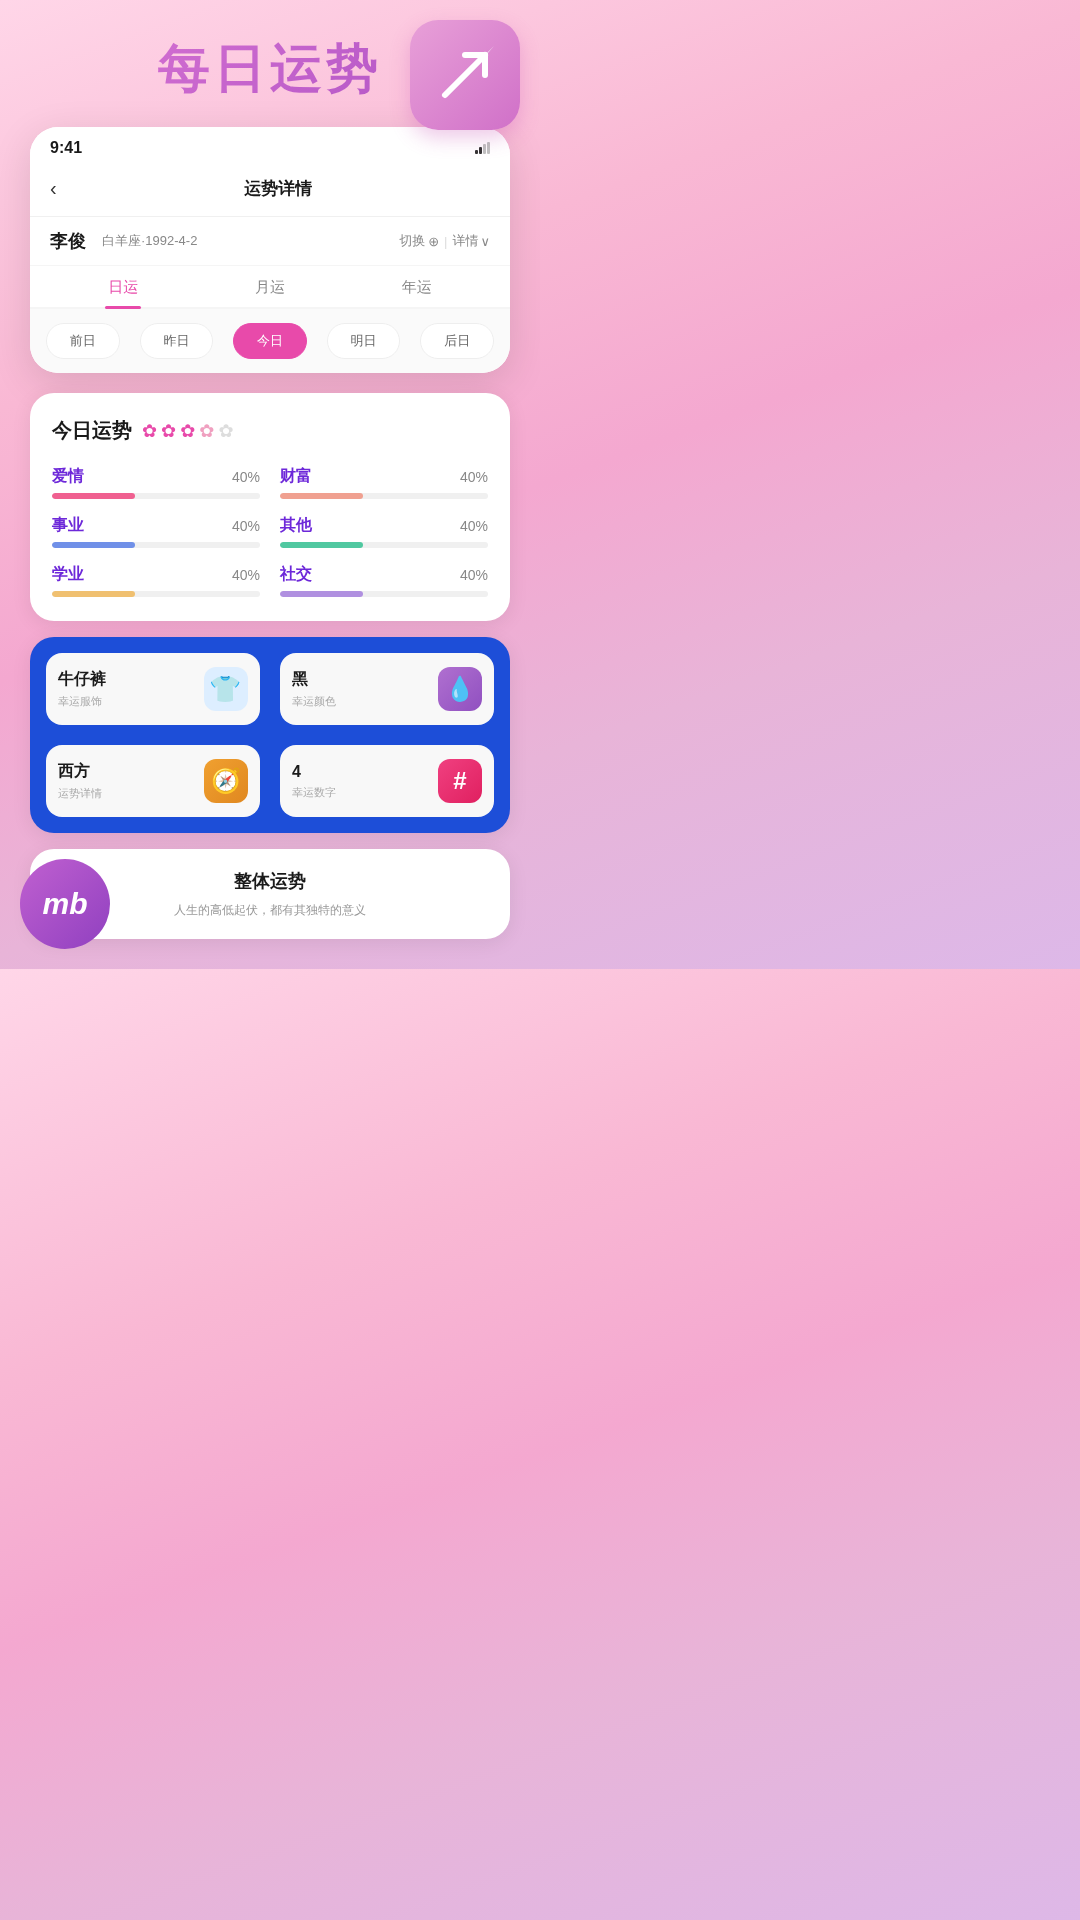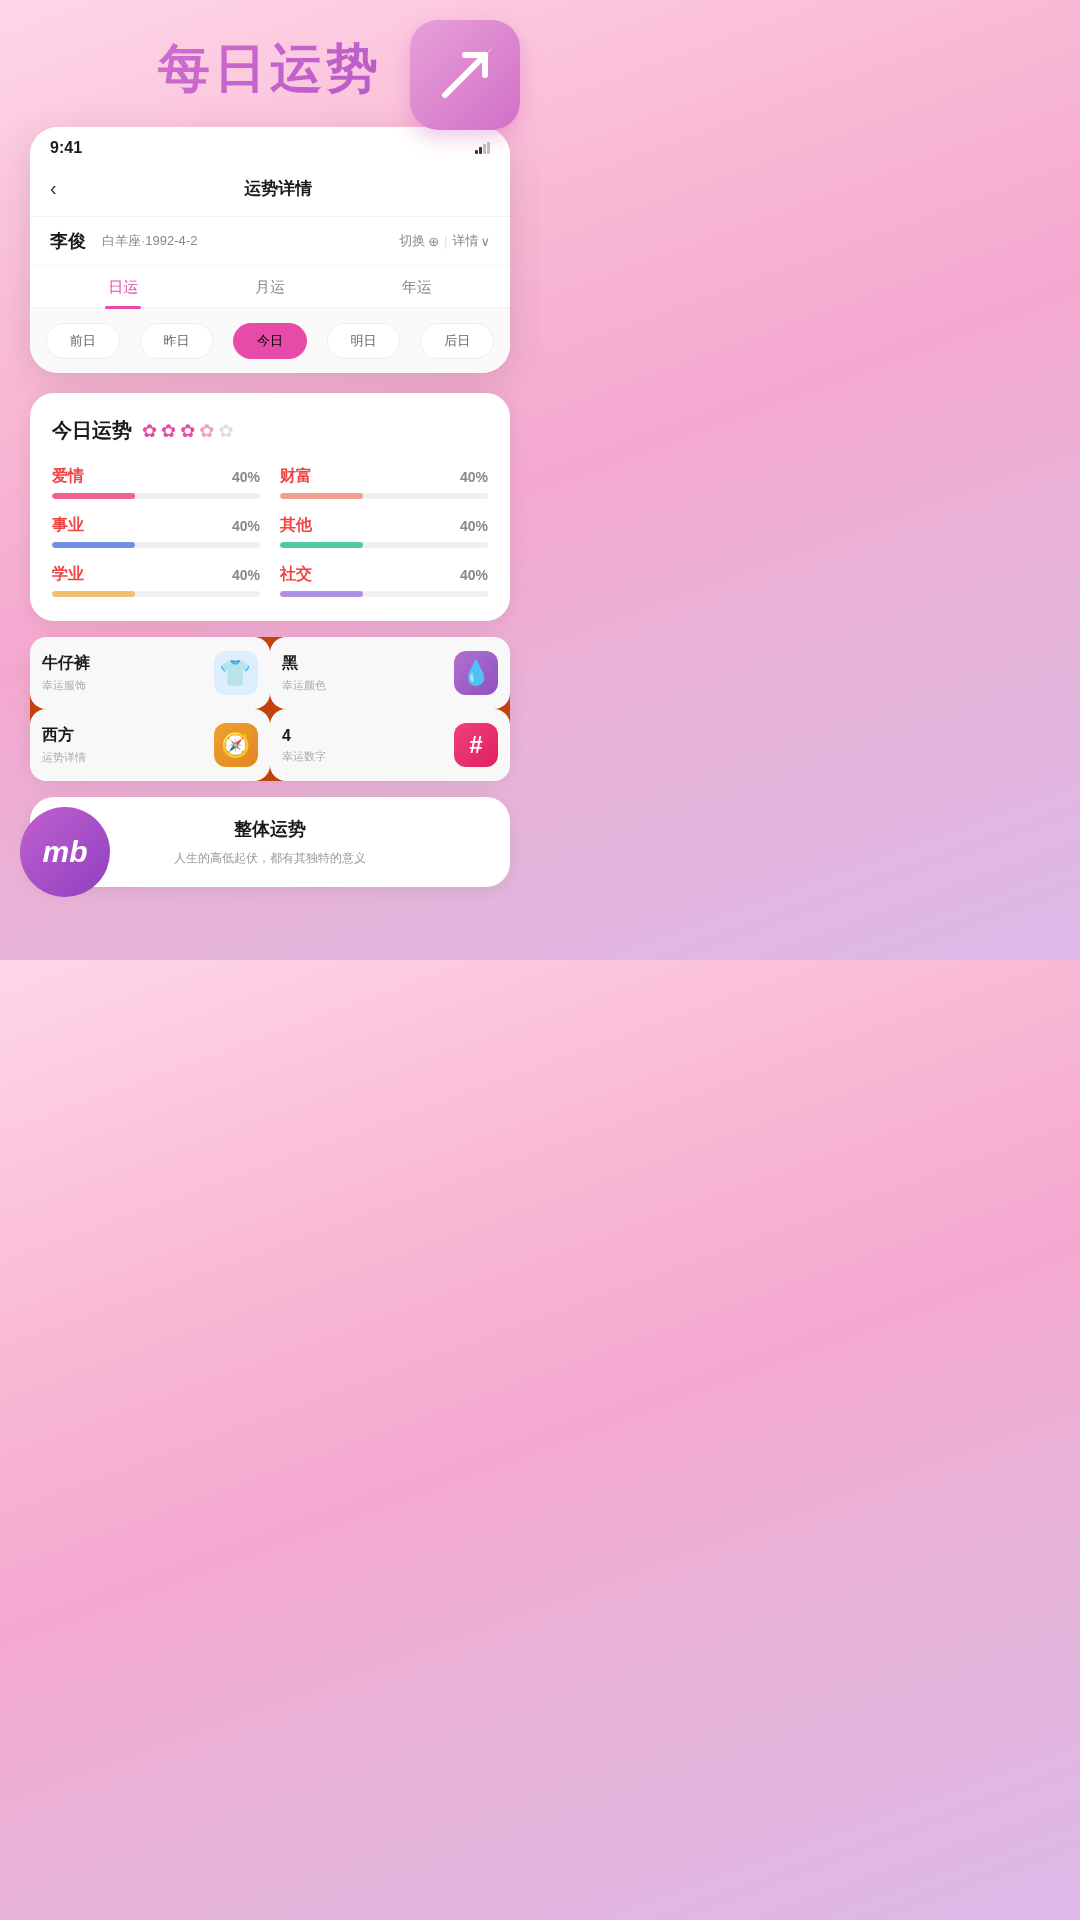"今日" .date-pill.active { color: #000000 -> #ffffff }
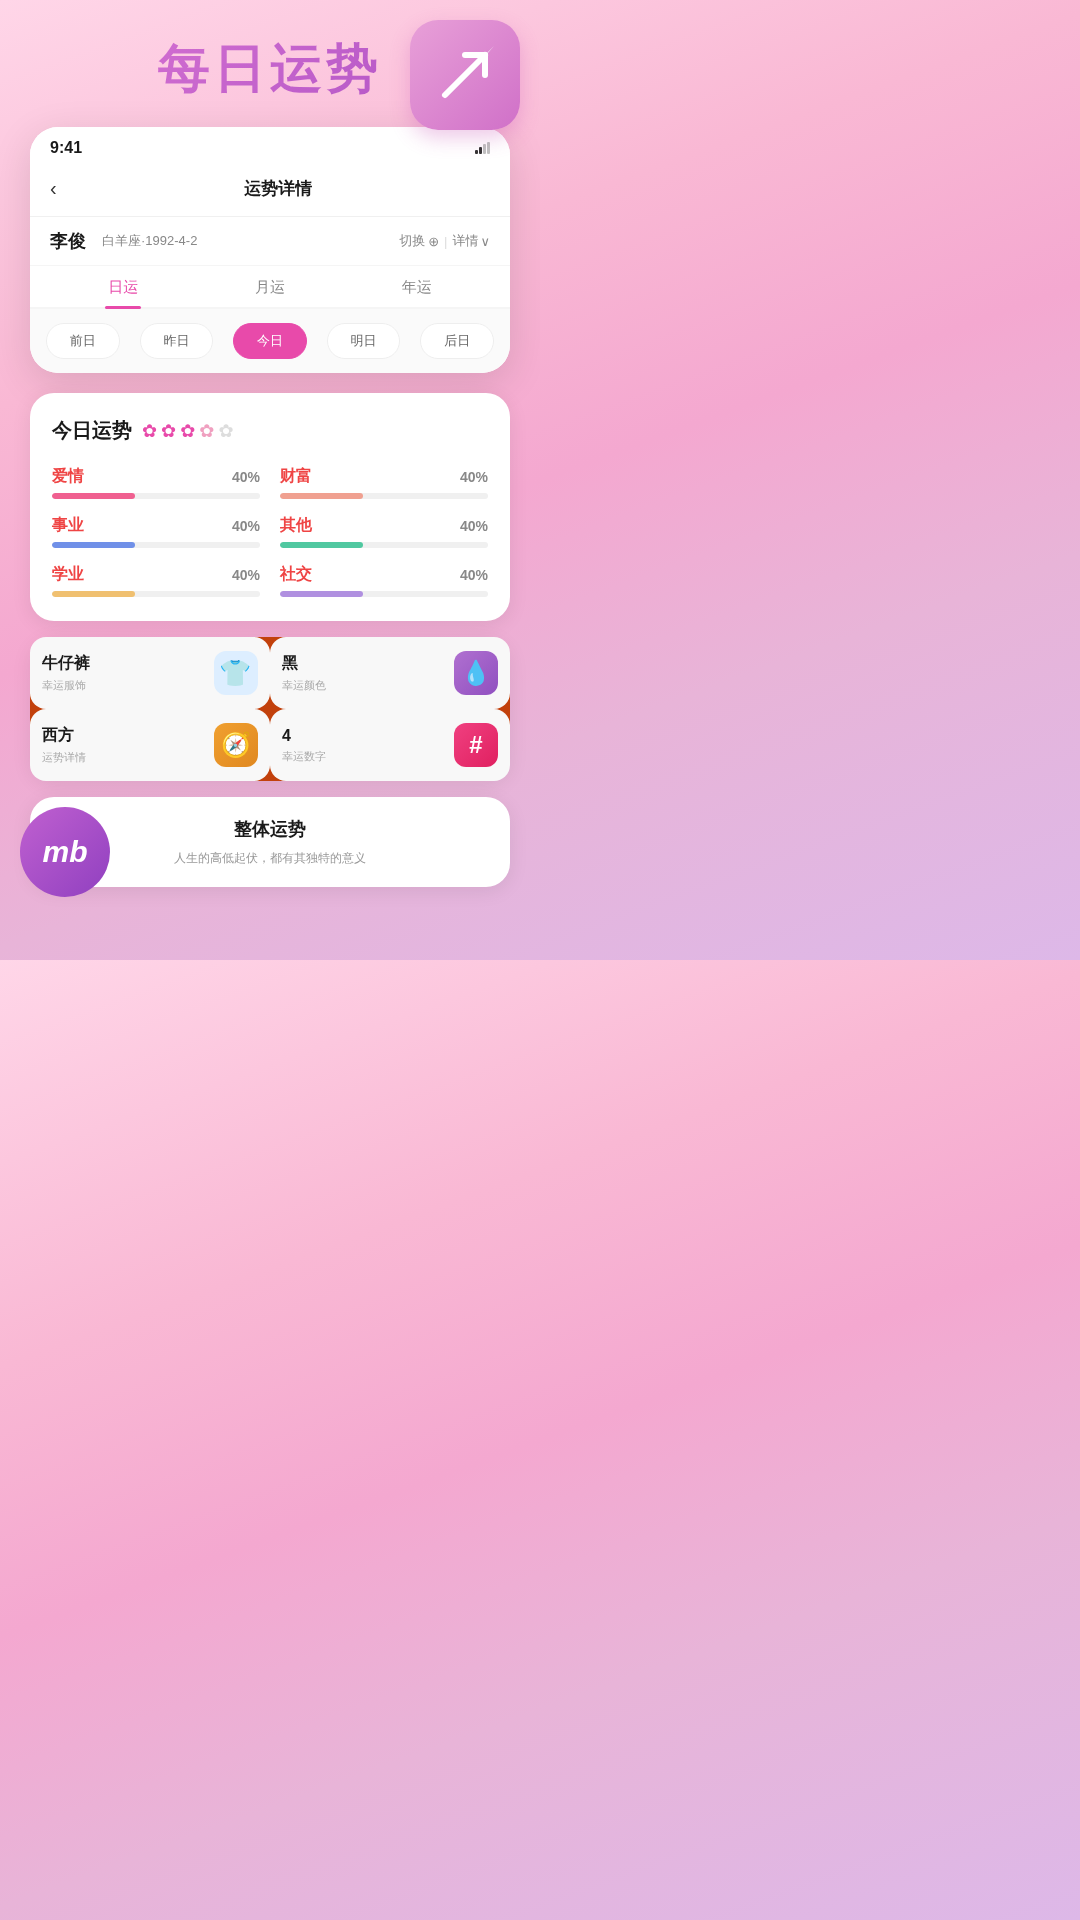"爱情" .fortune-label { color: #ef4444 -> #6d28d9 }
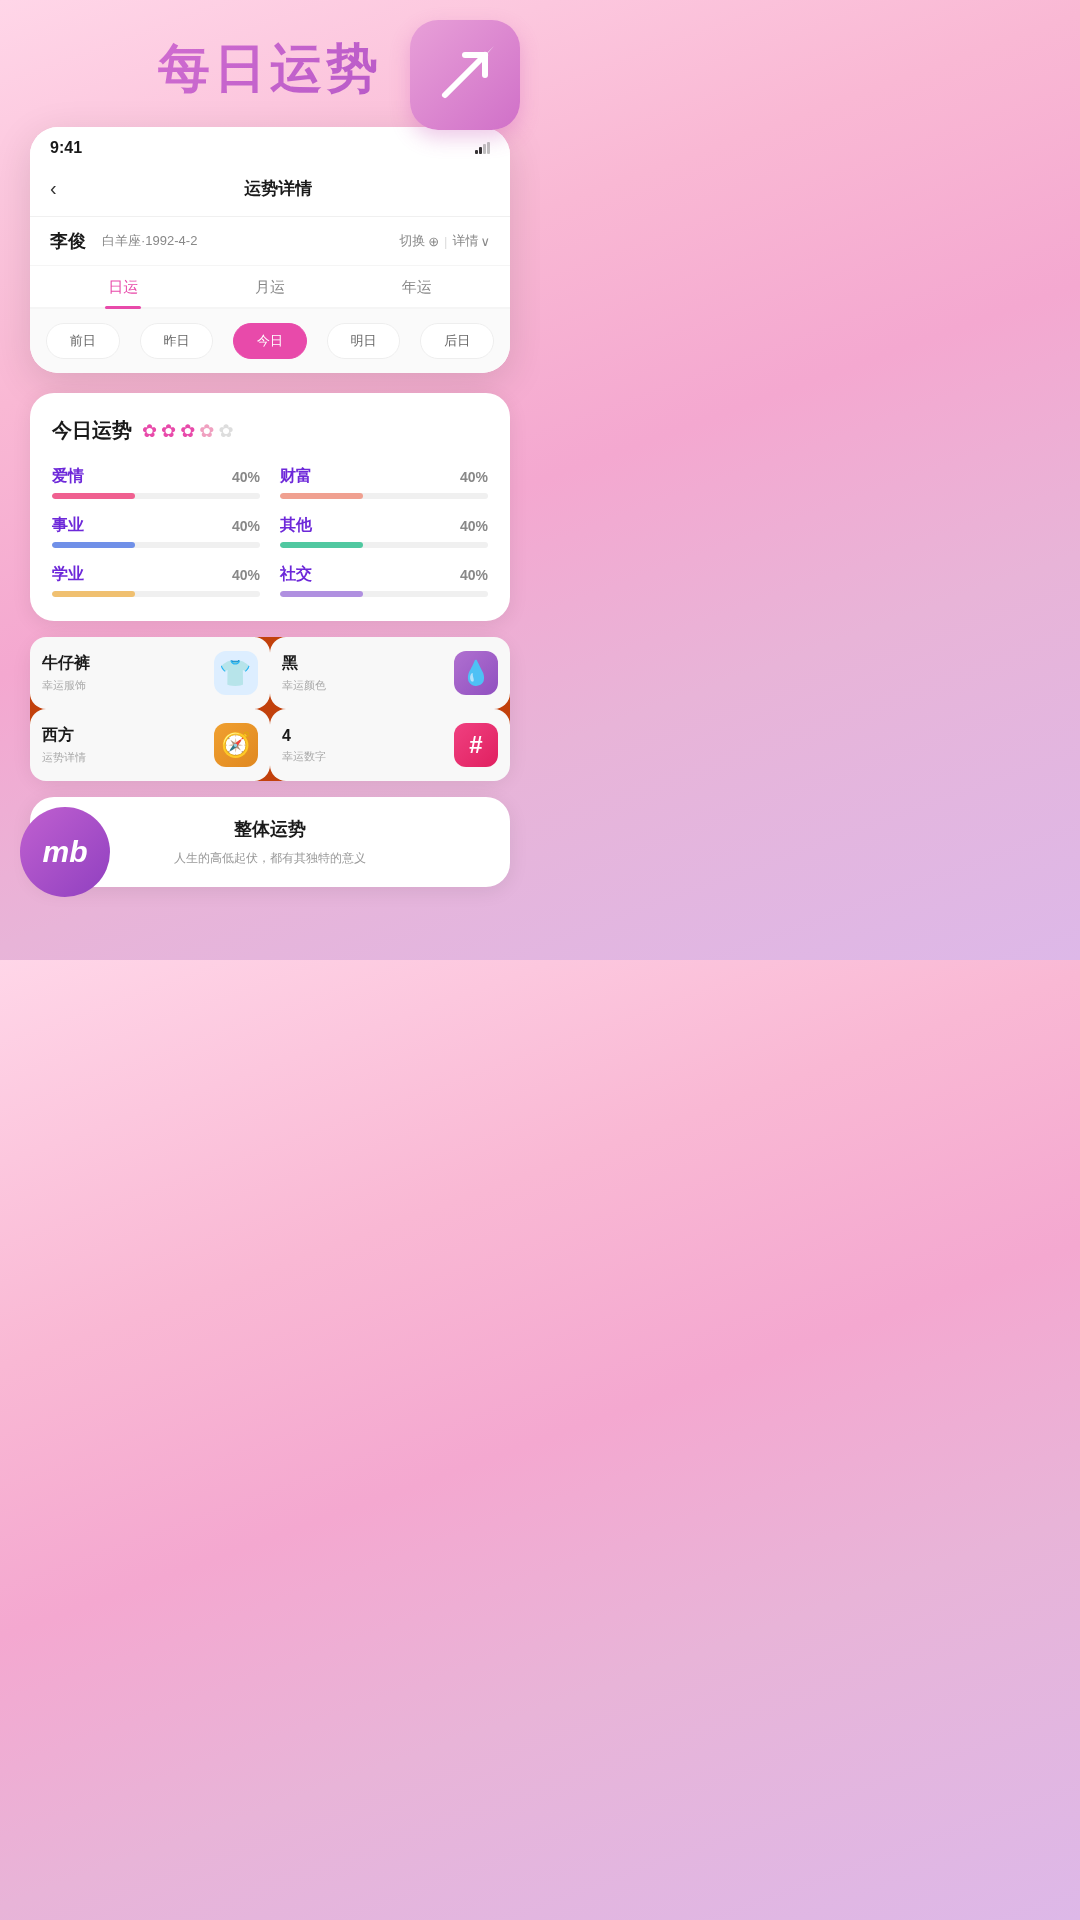"40%" .fortune-pct { font-weight: bold -> none }
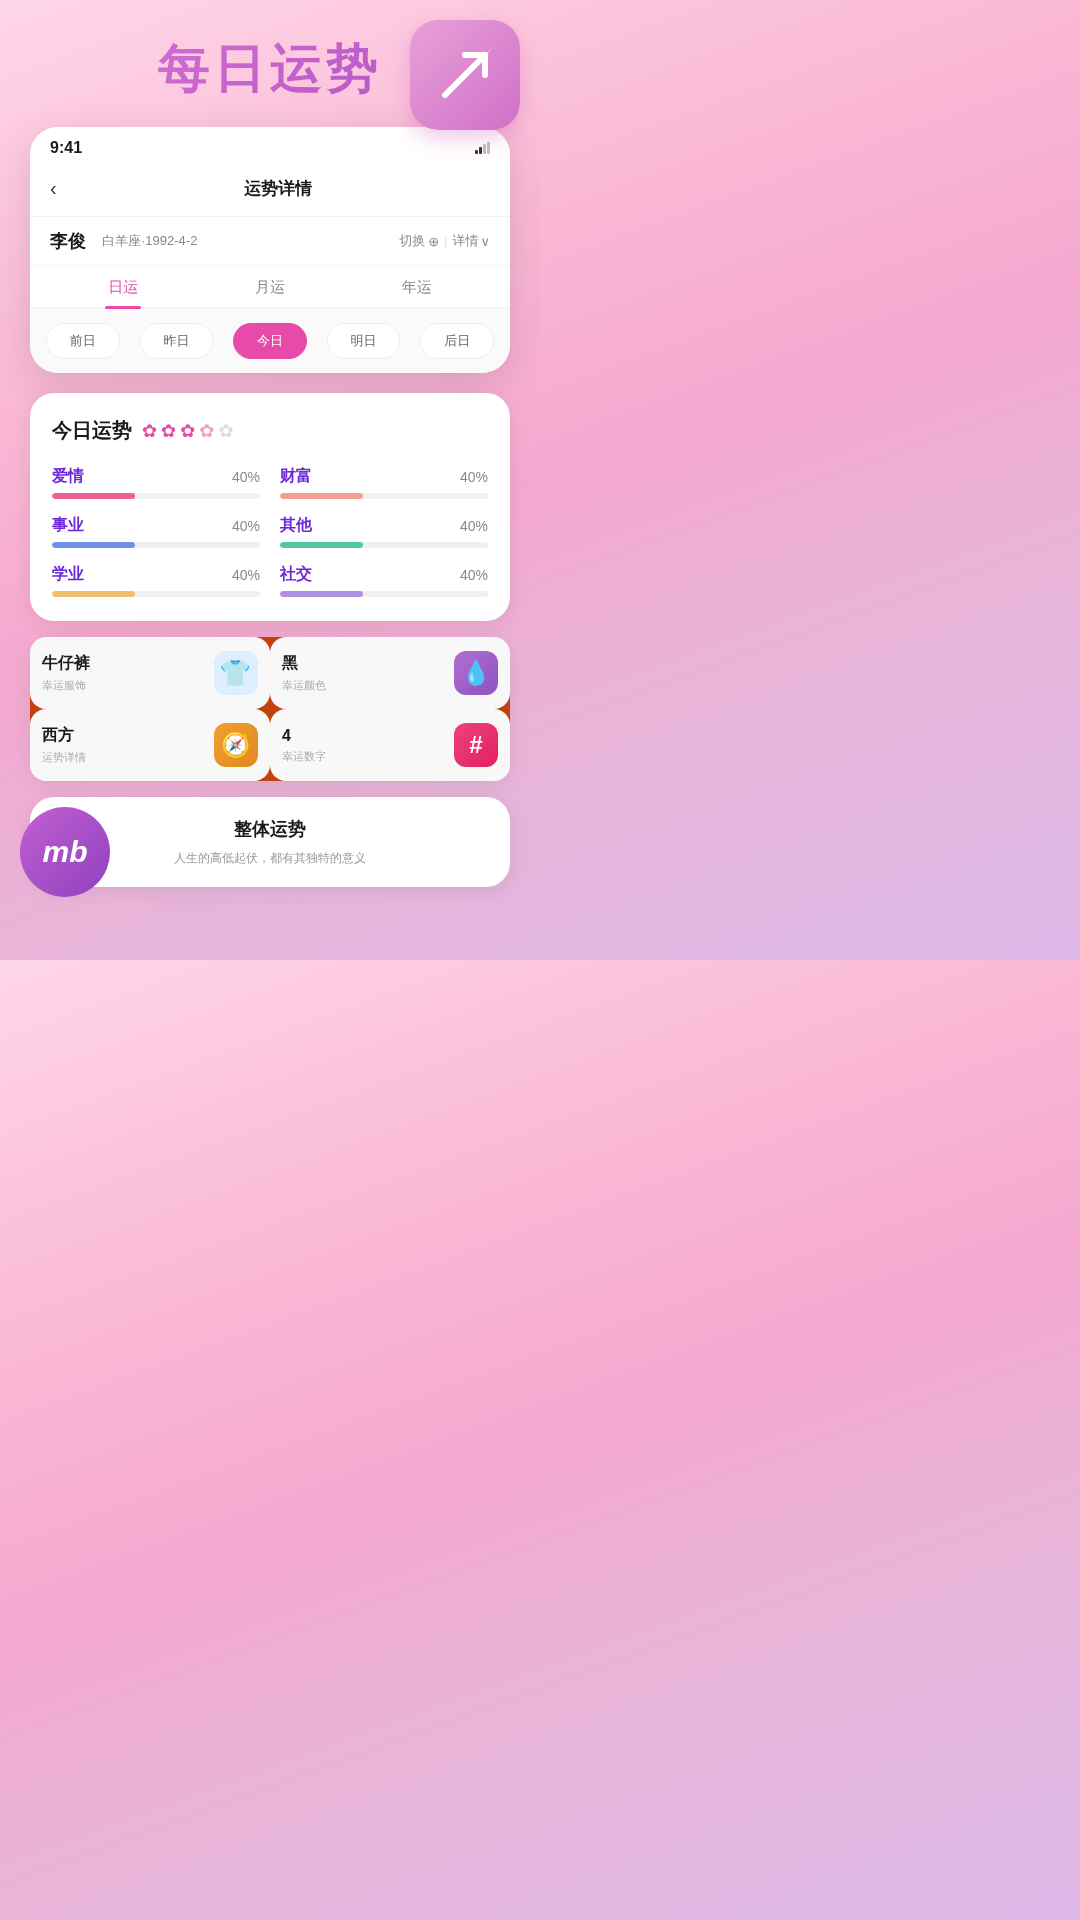"牛仔裤" .lucky-grid { background: #c2410c -> #1d4ed8; gap: 0 -> 20px; padding: none -> 16px }
